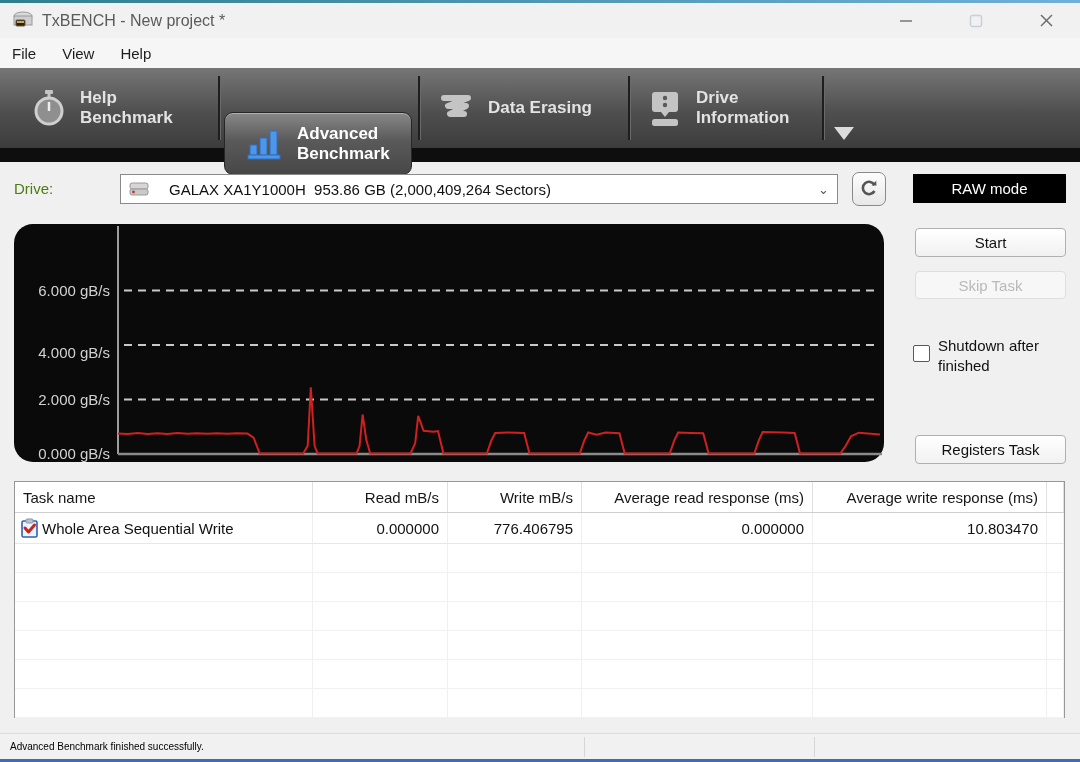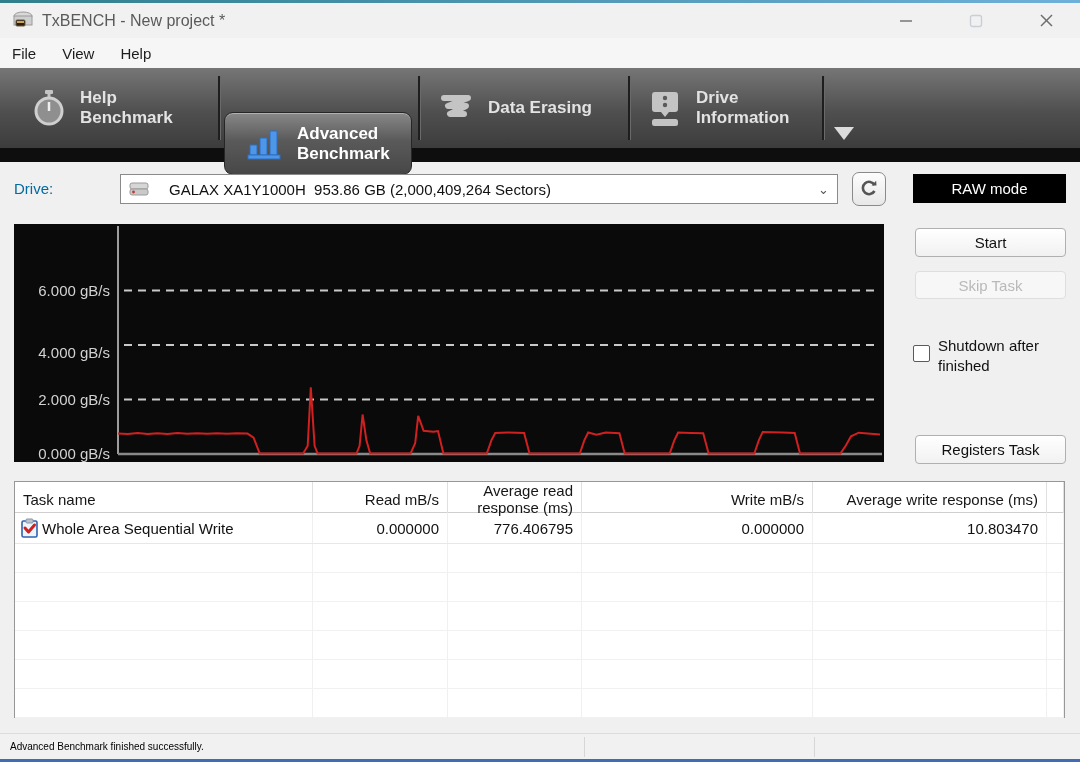"Drive:" #drive-label { color: #0369a1 -> #4d7c0f }
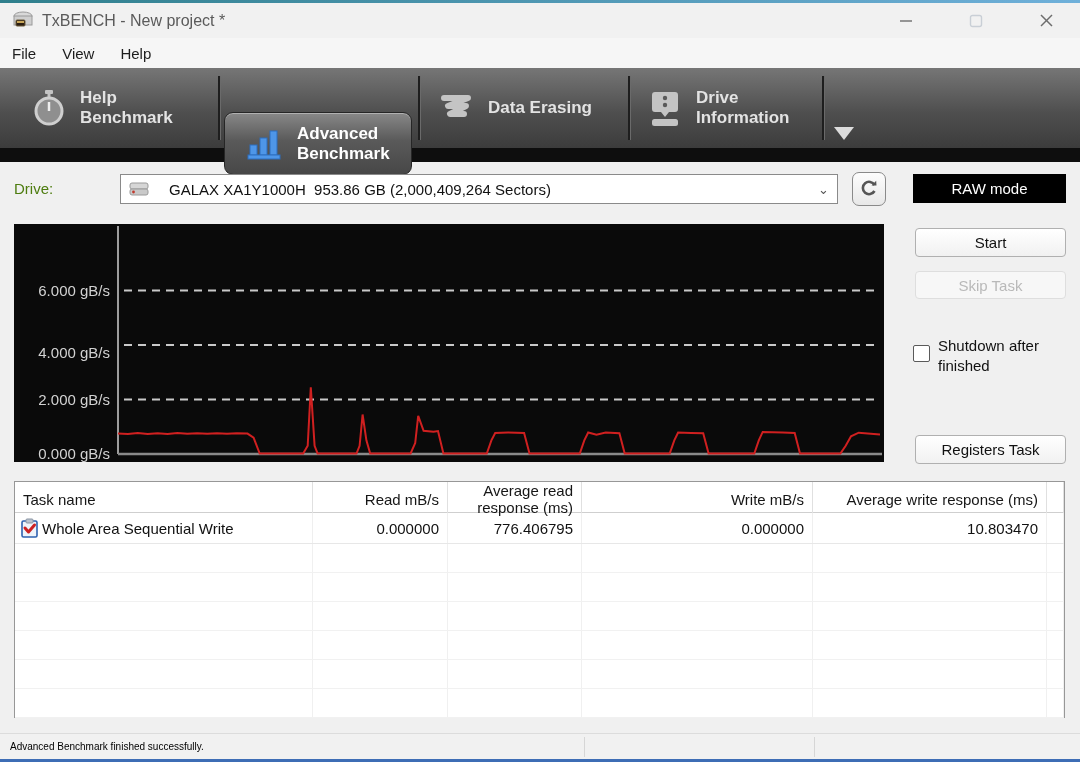"6.000 gB/s" #chart { border-radius: none -> 19px }
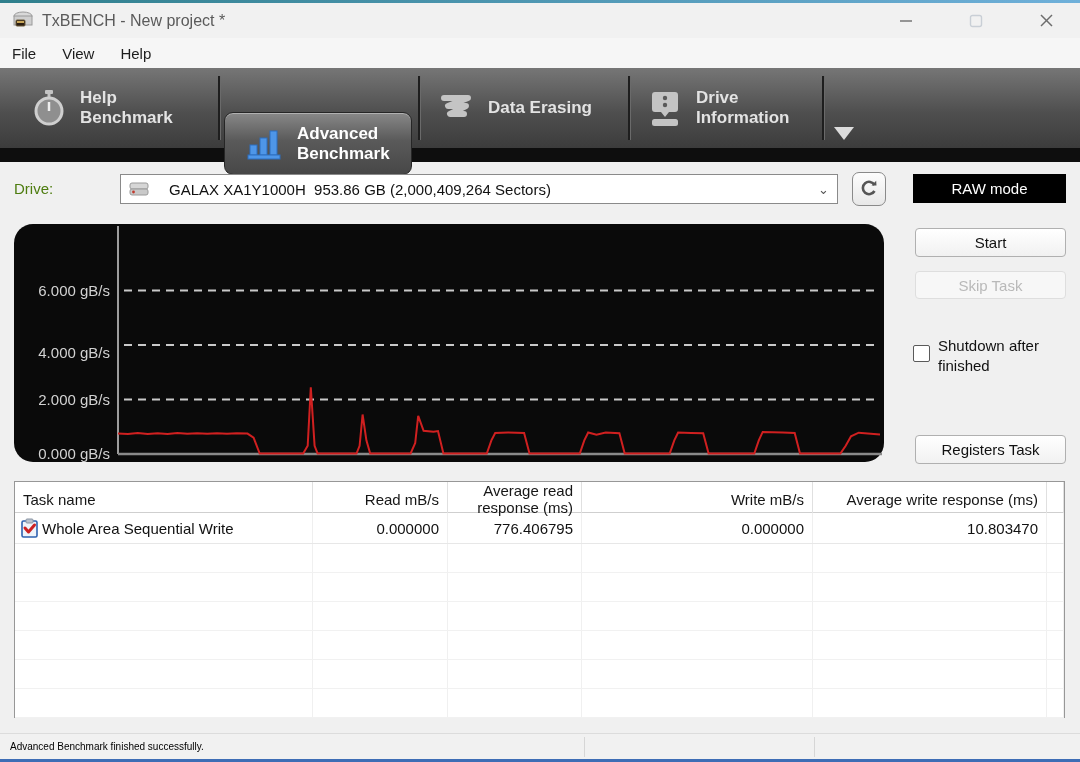"Average read response (ms)" div.tcell { order: before "Write mB/s" -> after "Write mB/s" }
